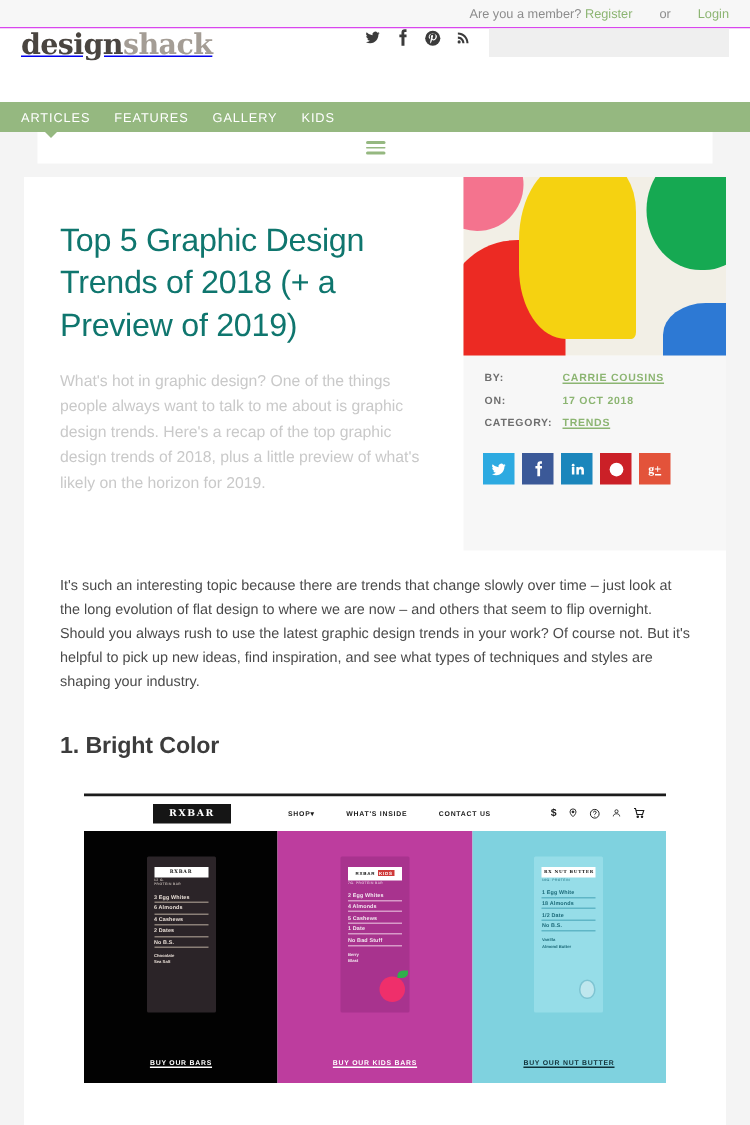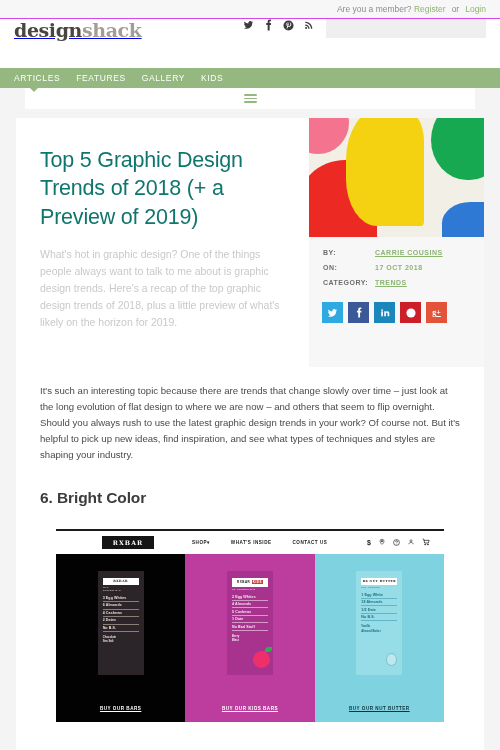"or" .utility-bar .sep { margin: 0 6px -> 0 18px }
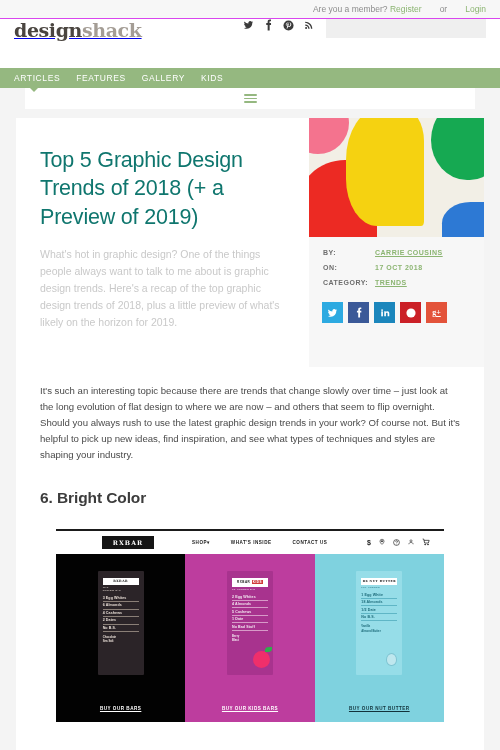"6. Bright Color" h2.section-title { text: 6 -> 1 }
